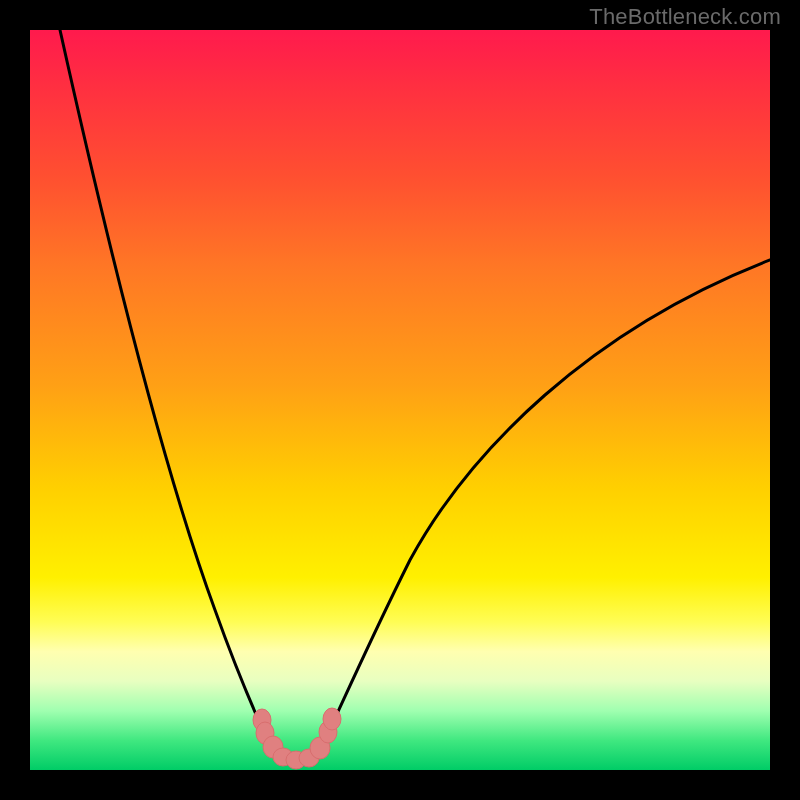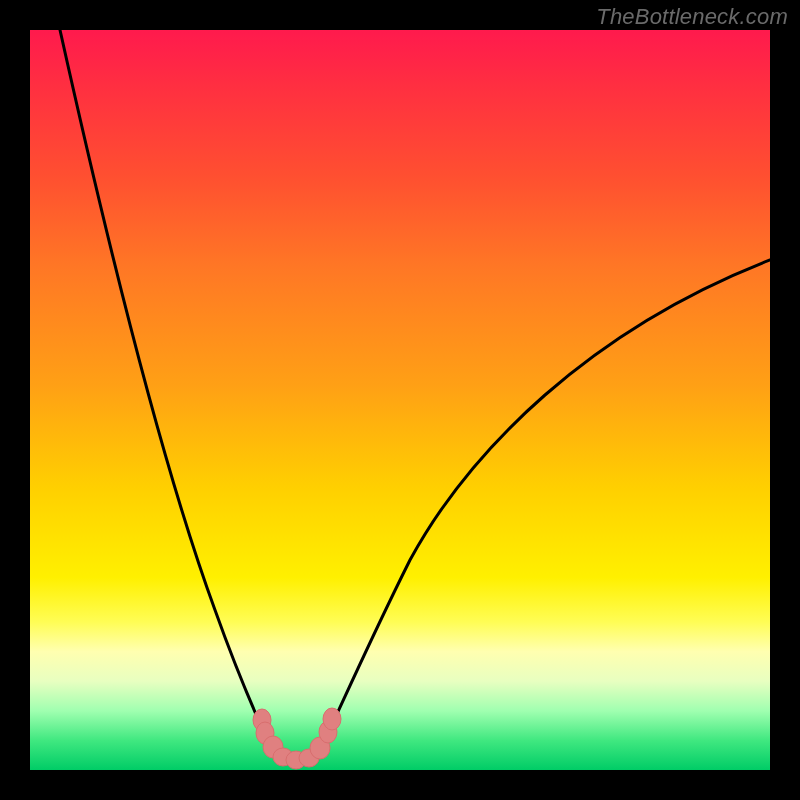"TheBottleneck.com" .watermark { font-style: italic -> none; right: 12px -> 19px }
